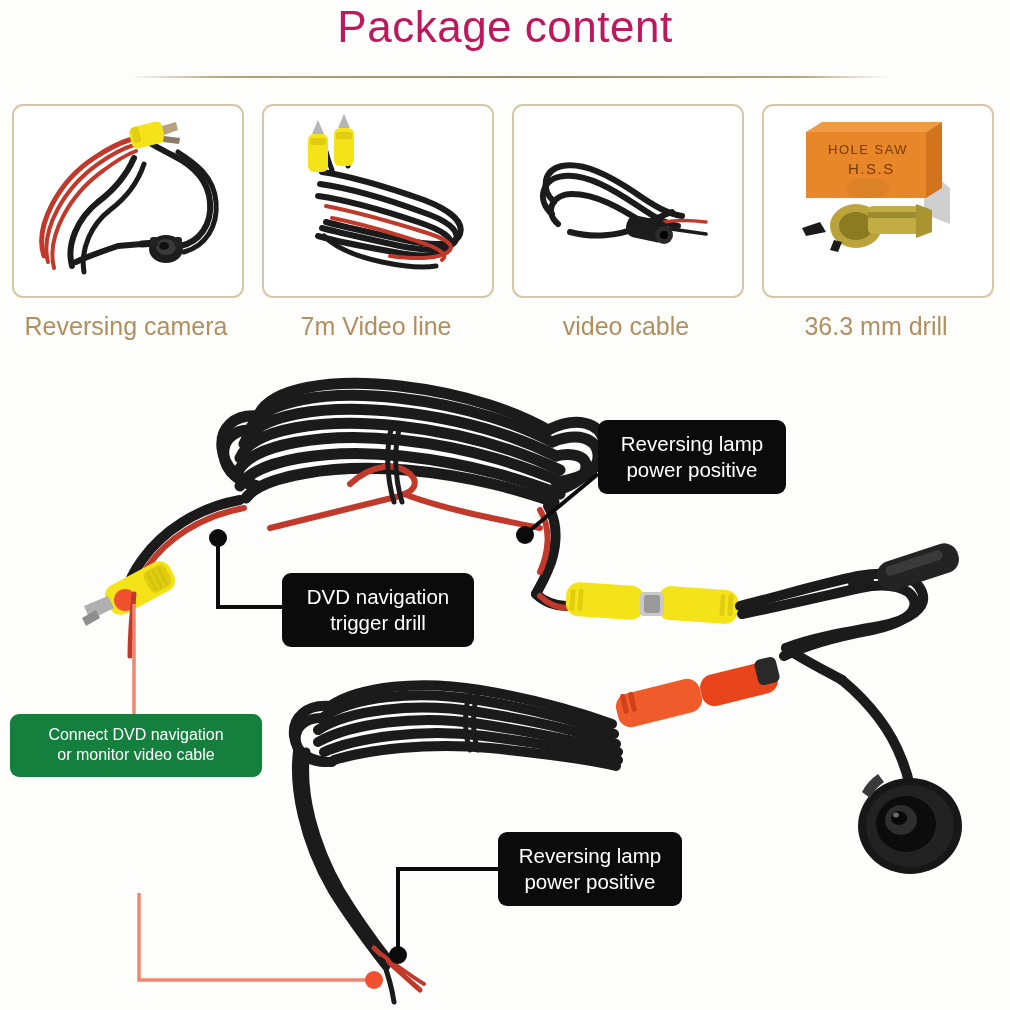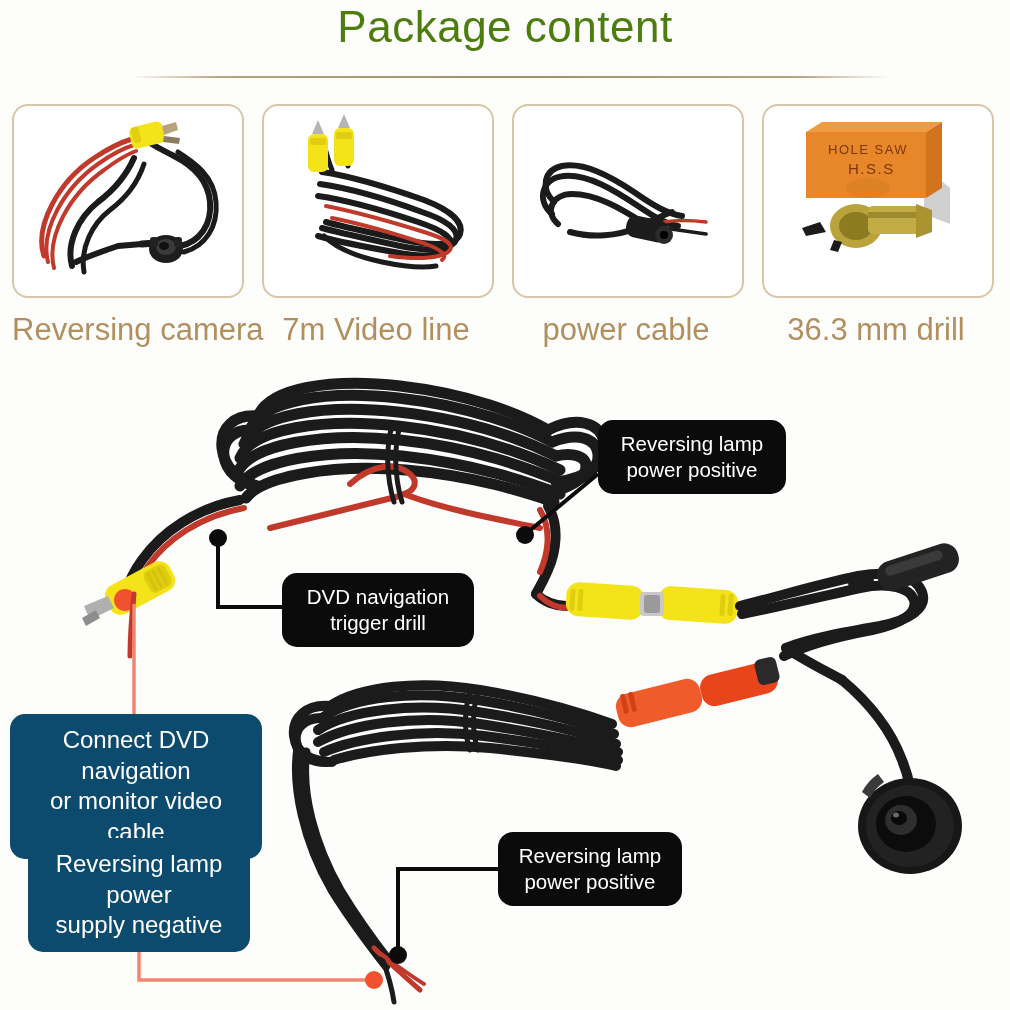"Package content" .title { color: #4d7c0f -> #be185d }
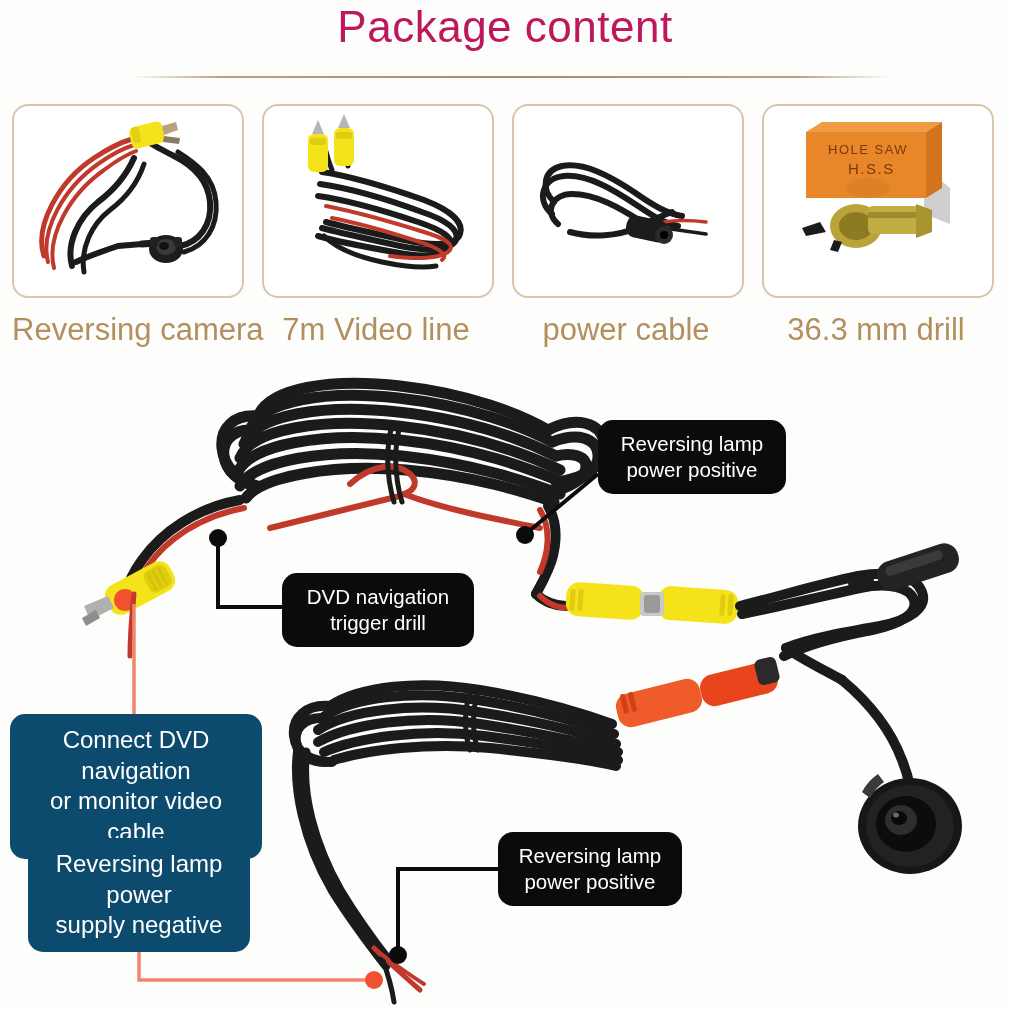"HOLE SAW" .prod-box { border-radius: 16px -> 11px }
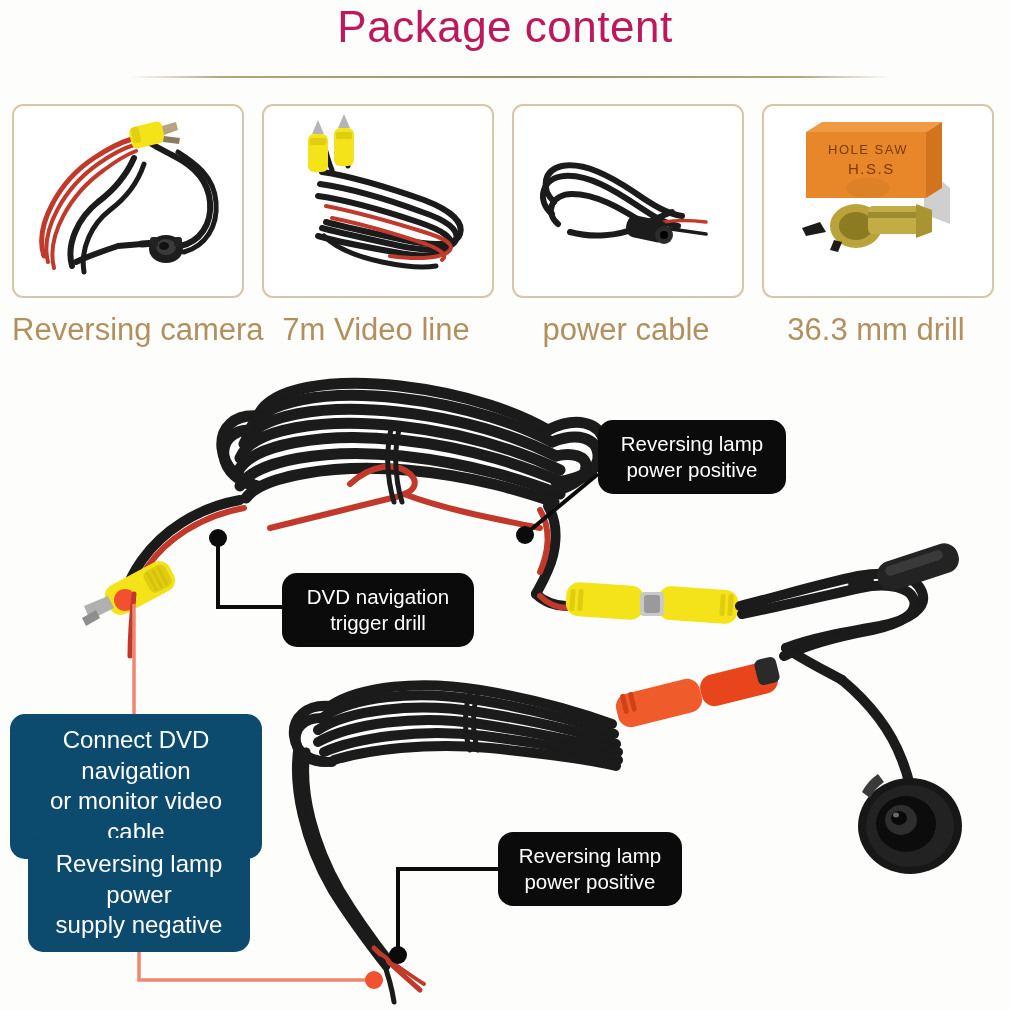"Reversing camera" .prod-label { font-size: 31px -> 25px }
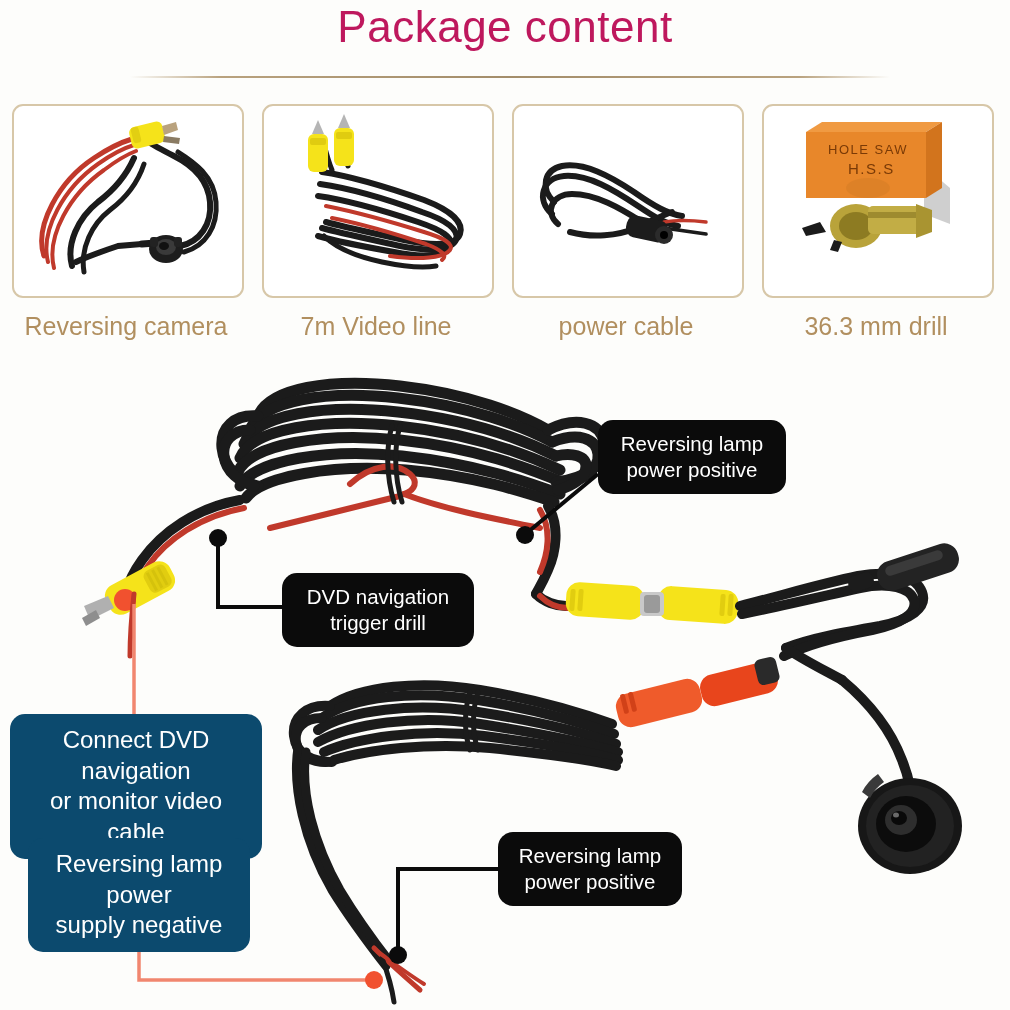"power cable" div.prod-label { text: power -> video }
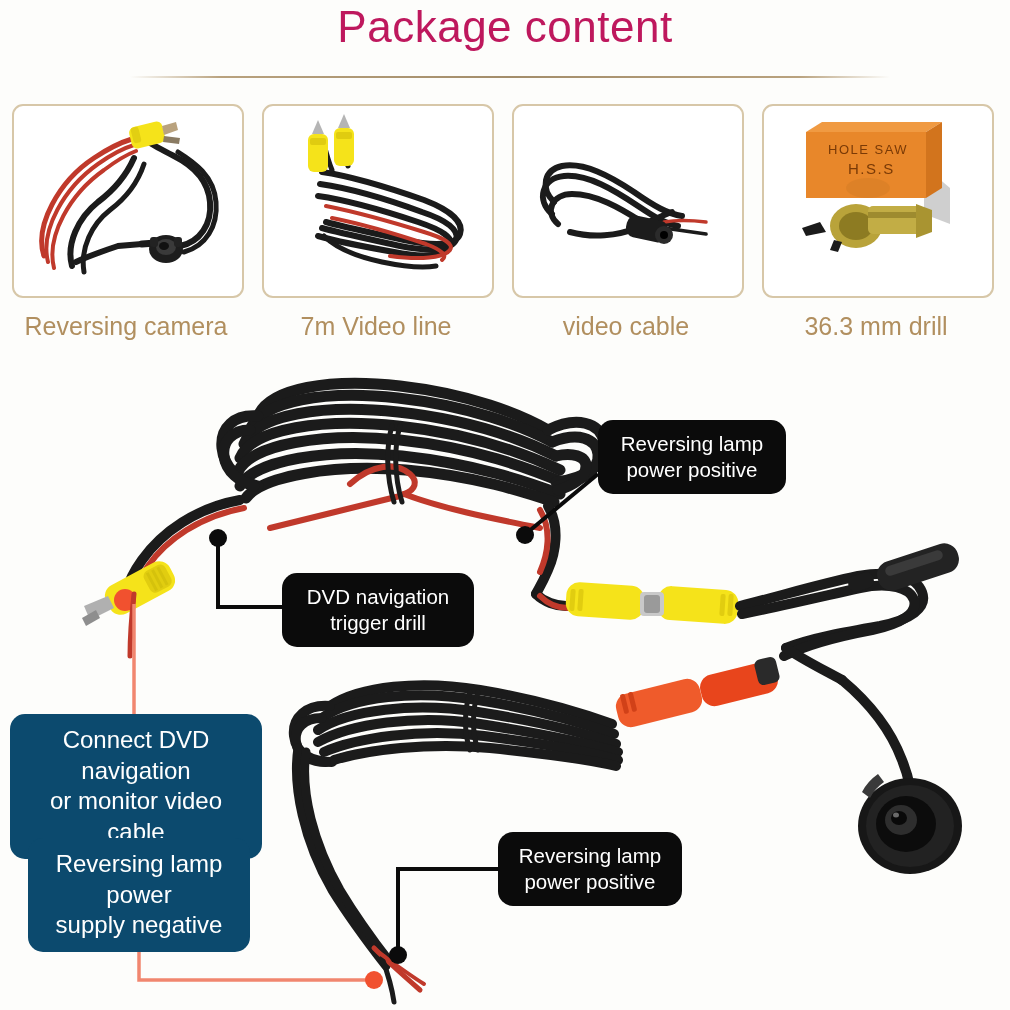"Reversing lamp" .callout { border-radius: 15px -> 9px }
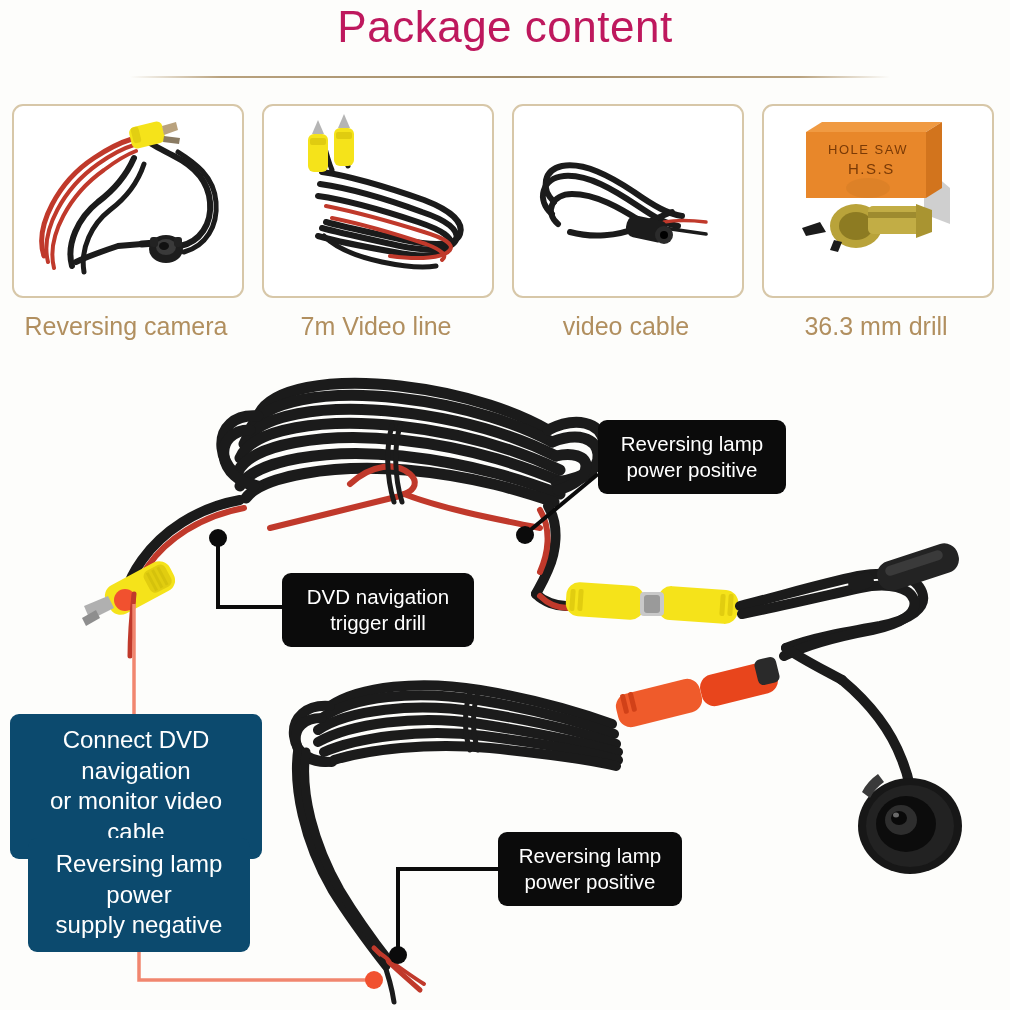"Connect DVD navigation" .callout.salmon { background: #0c4a6e -> #15803d; font-size: 24px -> 16px }
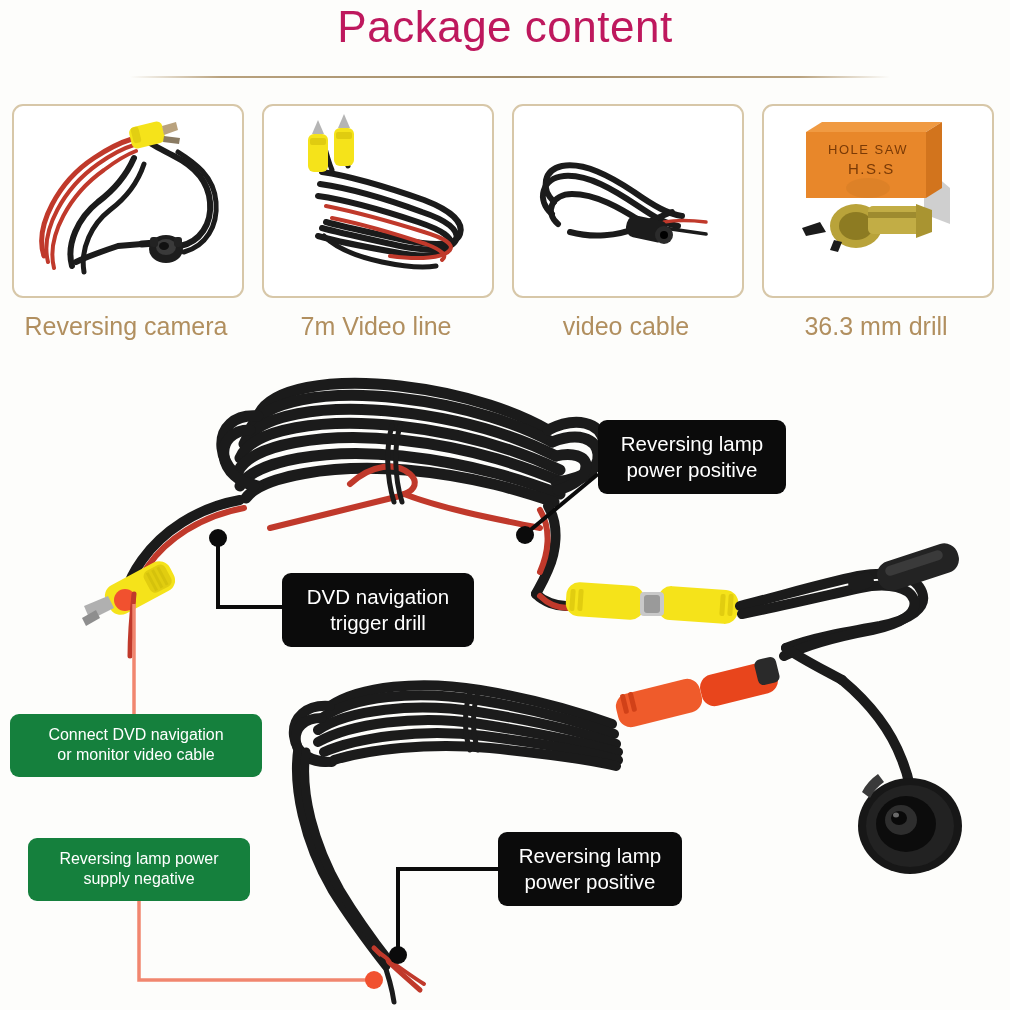"Reversing lamp power" div.callout { html: <div> <div>Reversing lamp power</div> <div>supply negative</div> </div> -> none }
